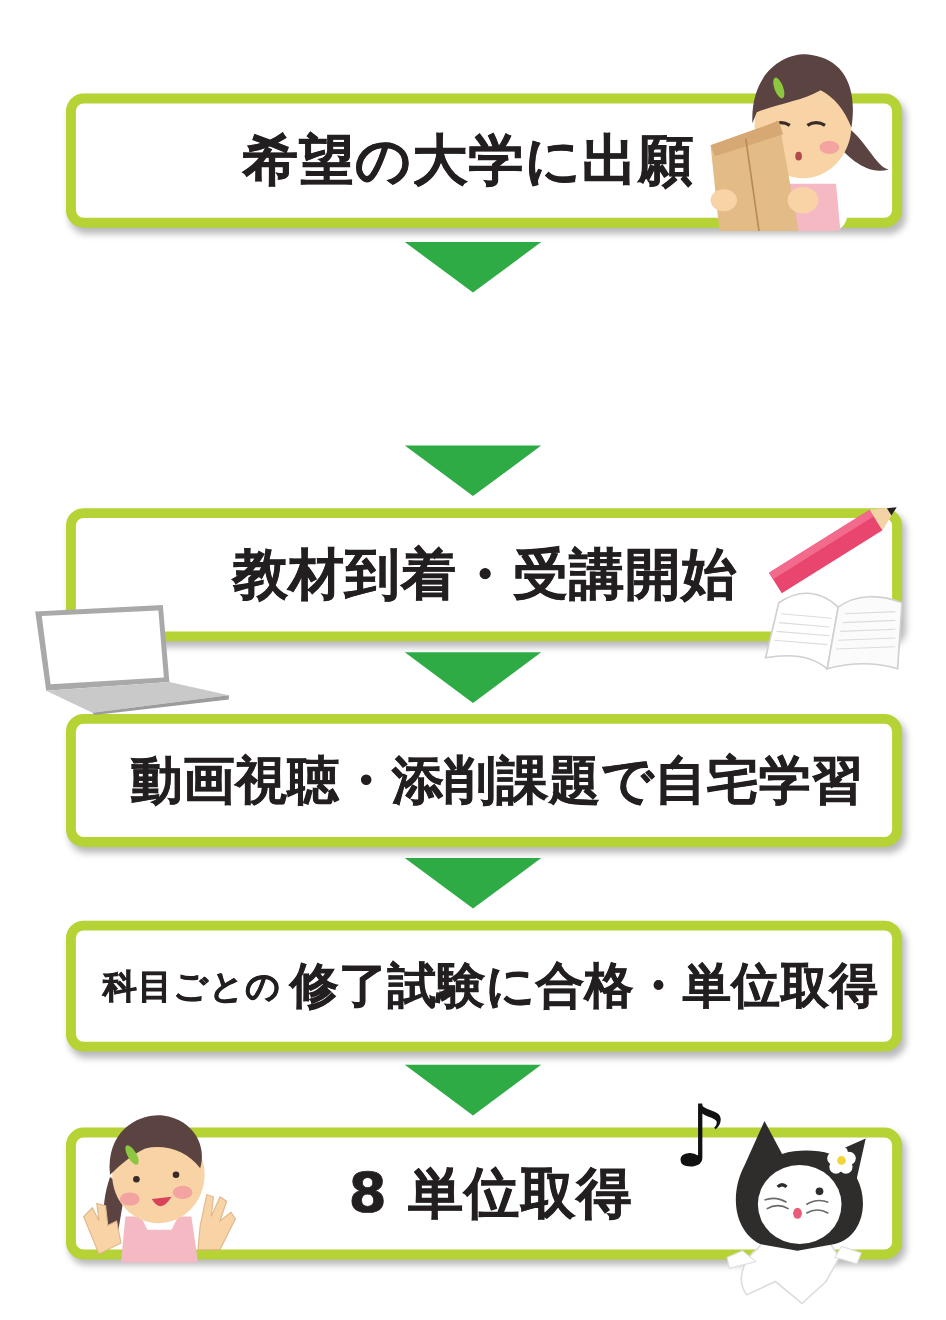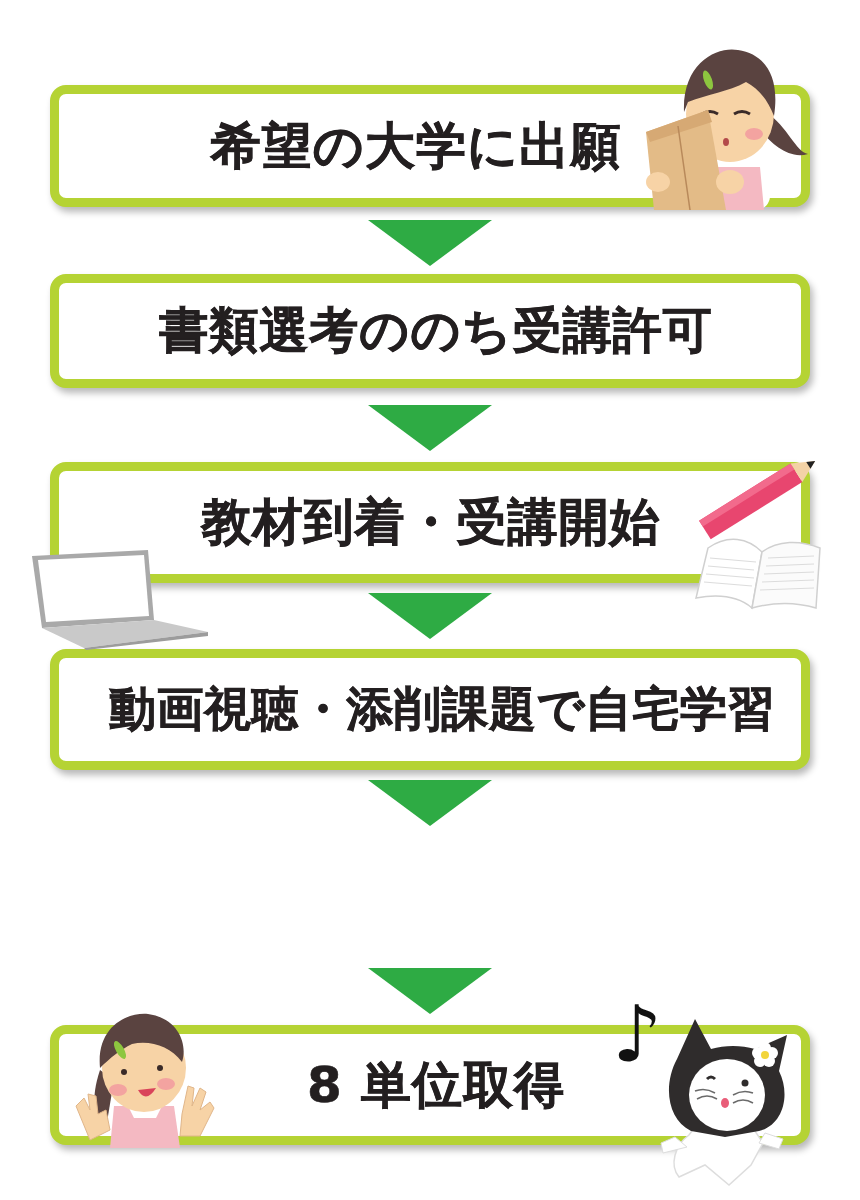"希望の大学に出願" .step { left: 50px -> 60px }
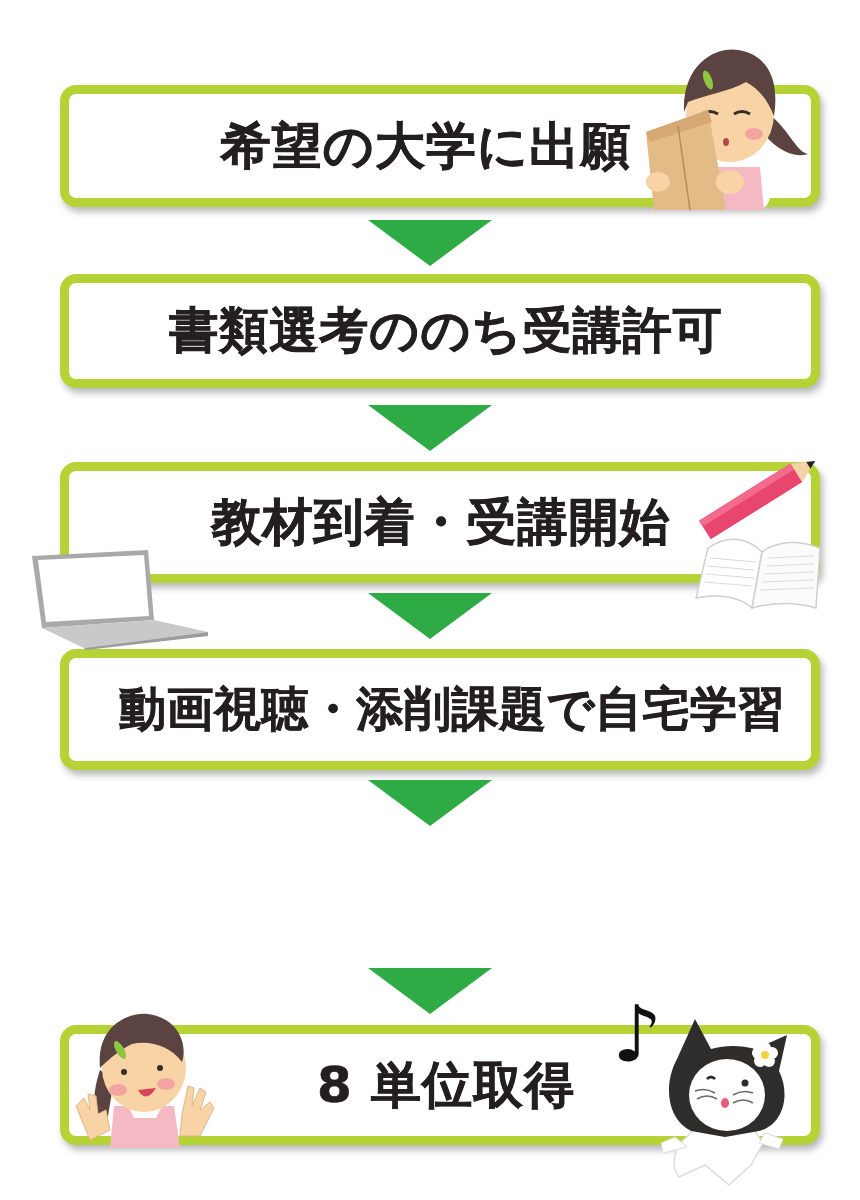"書類選考ののち受講許可" div.step { html: <div> <span>書類選考ののち受講許可</span> </div> -> none }
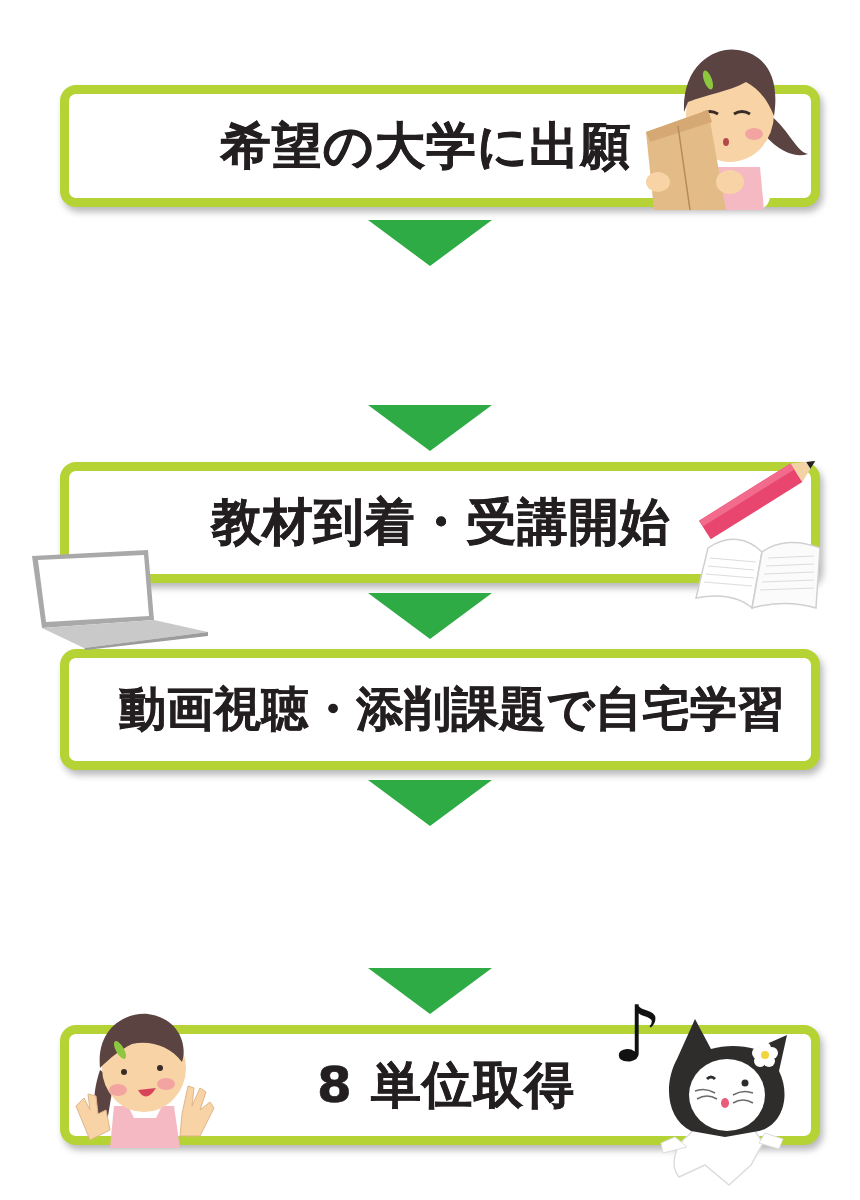"科目ごとの" div.step { html: none -> <div> <span>科目ごとの</span> <span>修了試験に合格・単位取得</span> </div> }
